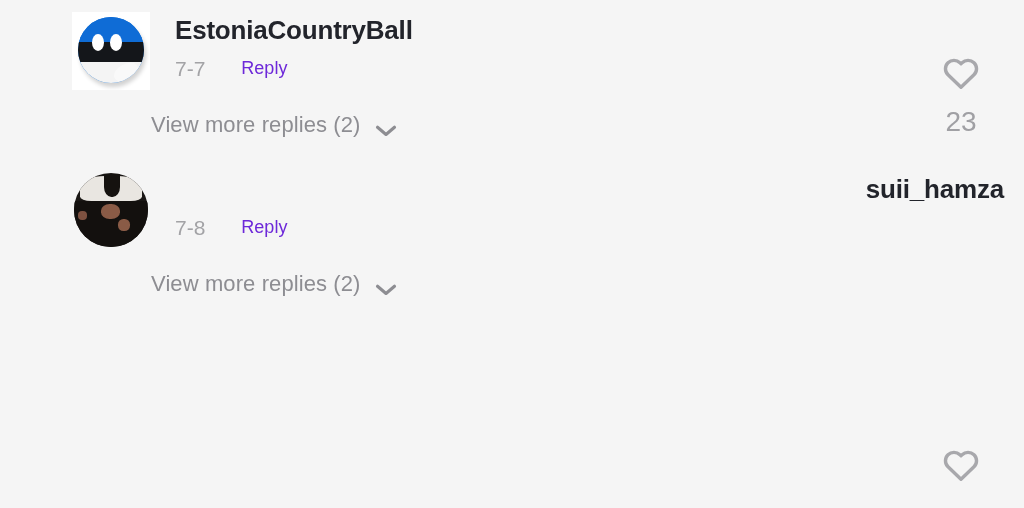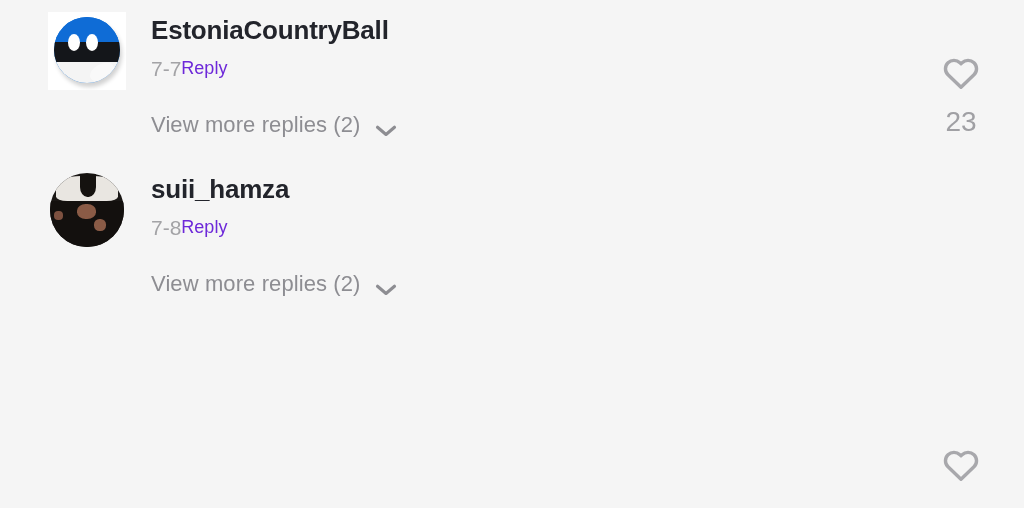"EstoniaCountryBall" .comment { padding-left: 48px -> 72px }
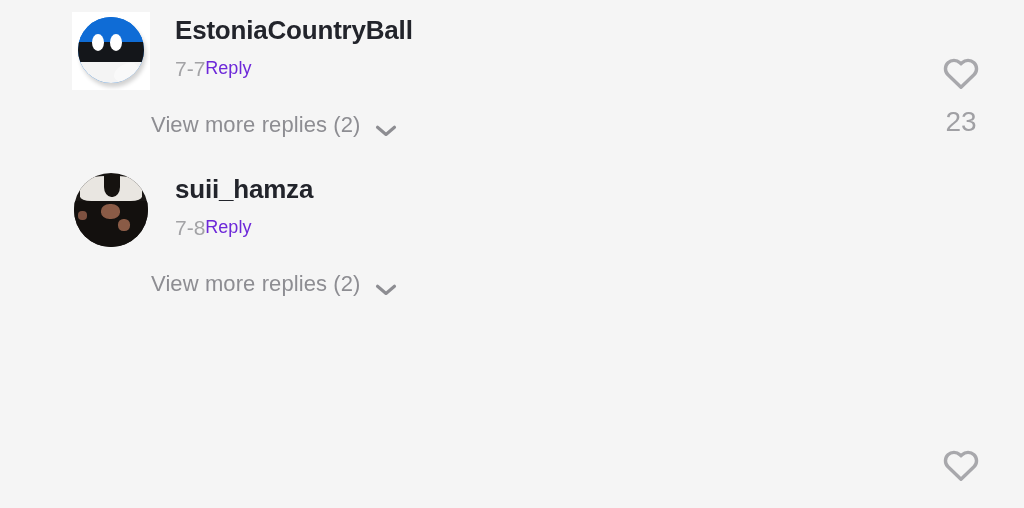"7-7" .meta-date { margin-right: none -> 36px }
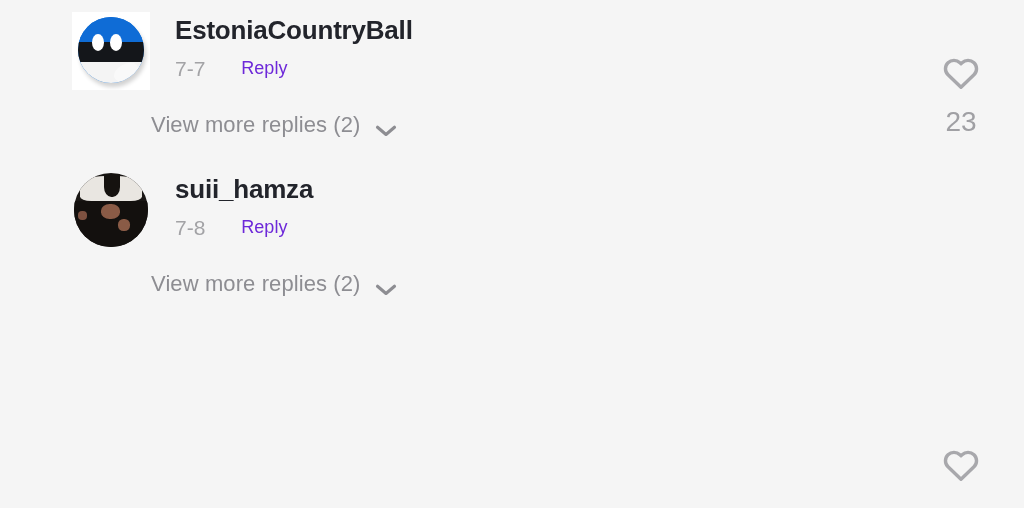"suii_hamza" div.comment { text-align: none -> right }
